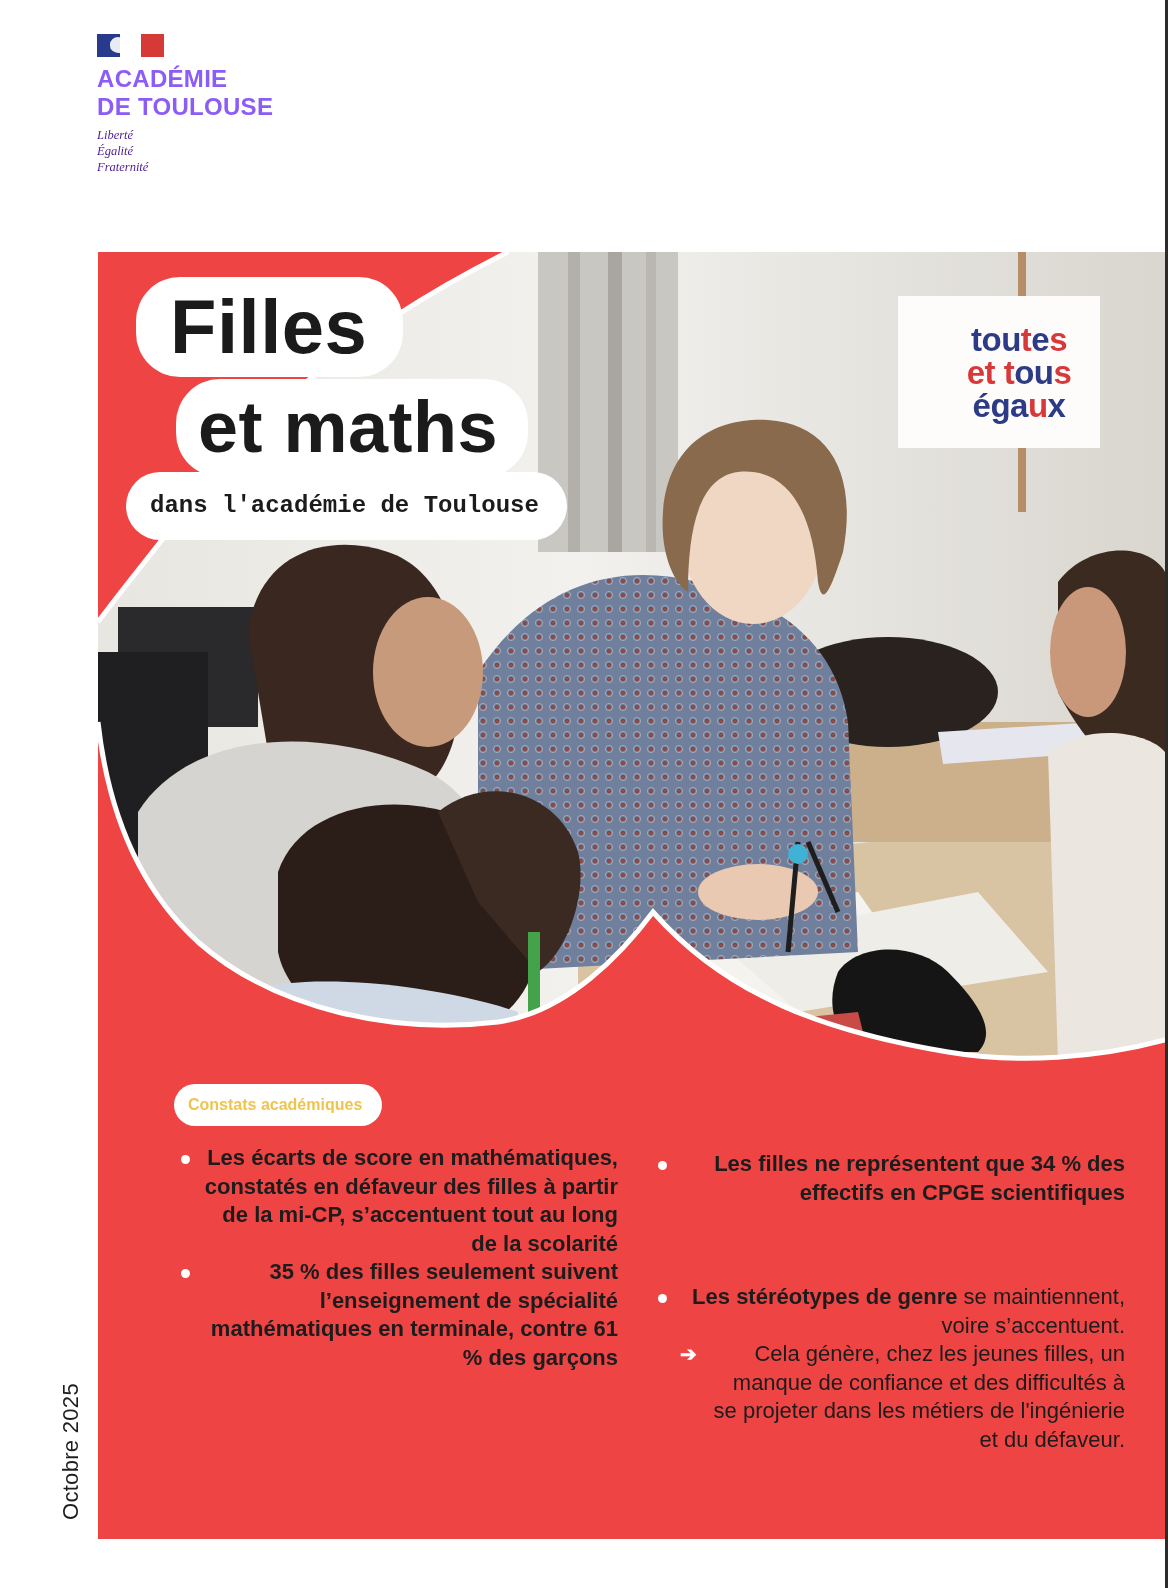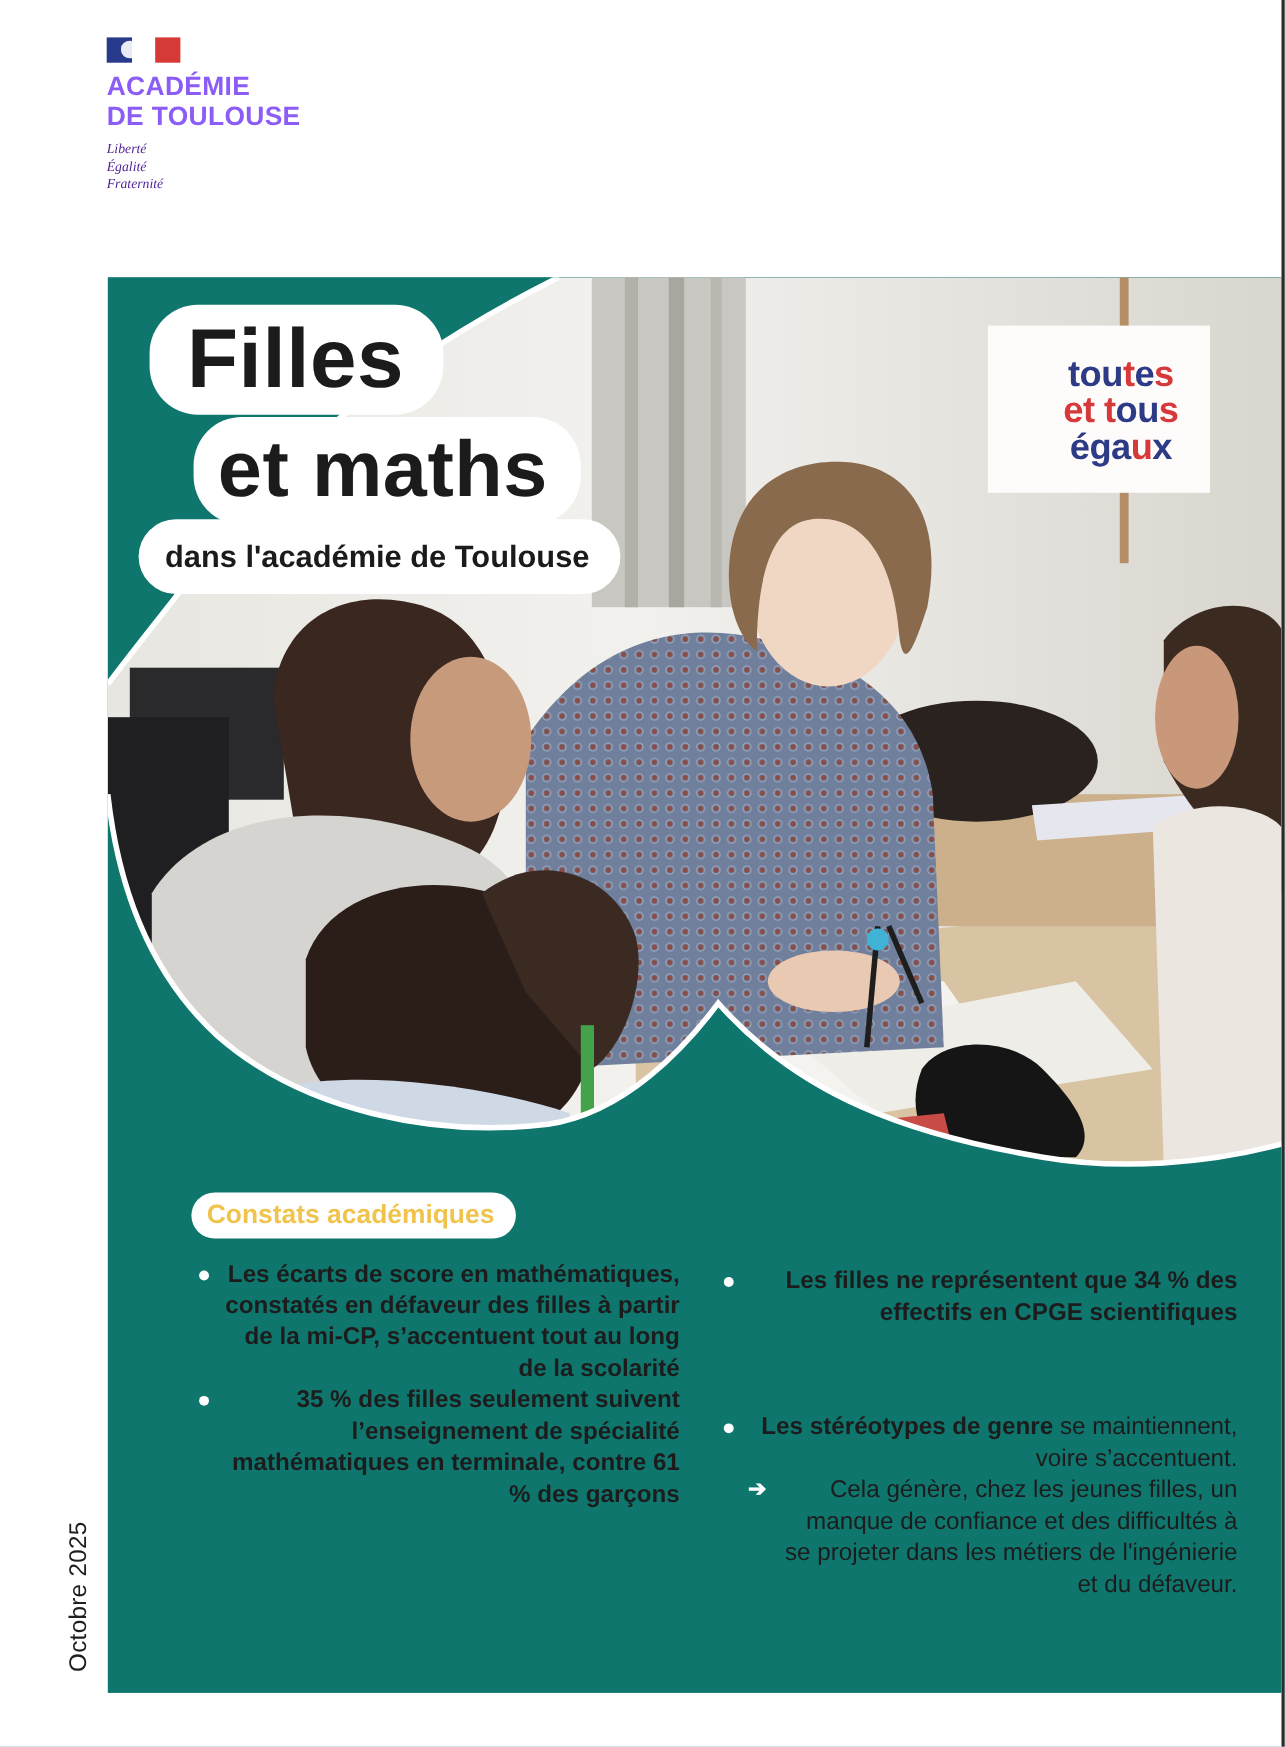"Filles" .panel { background: #0f766e -> #ef4444 }
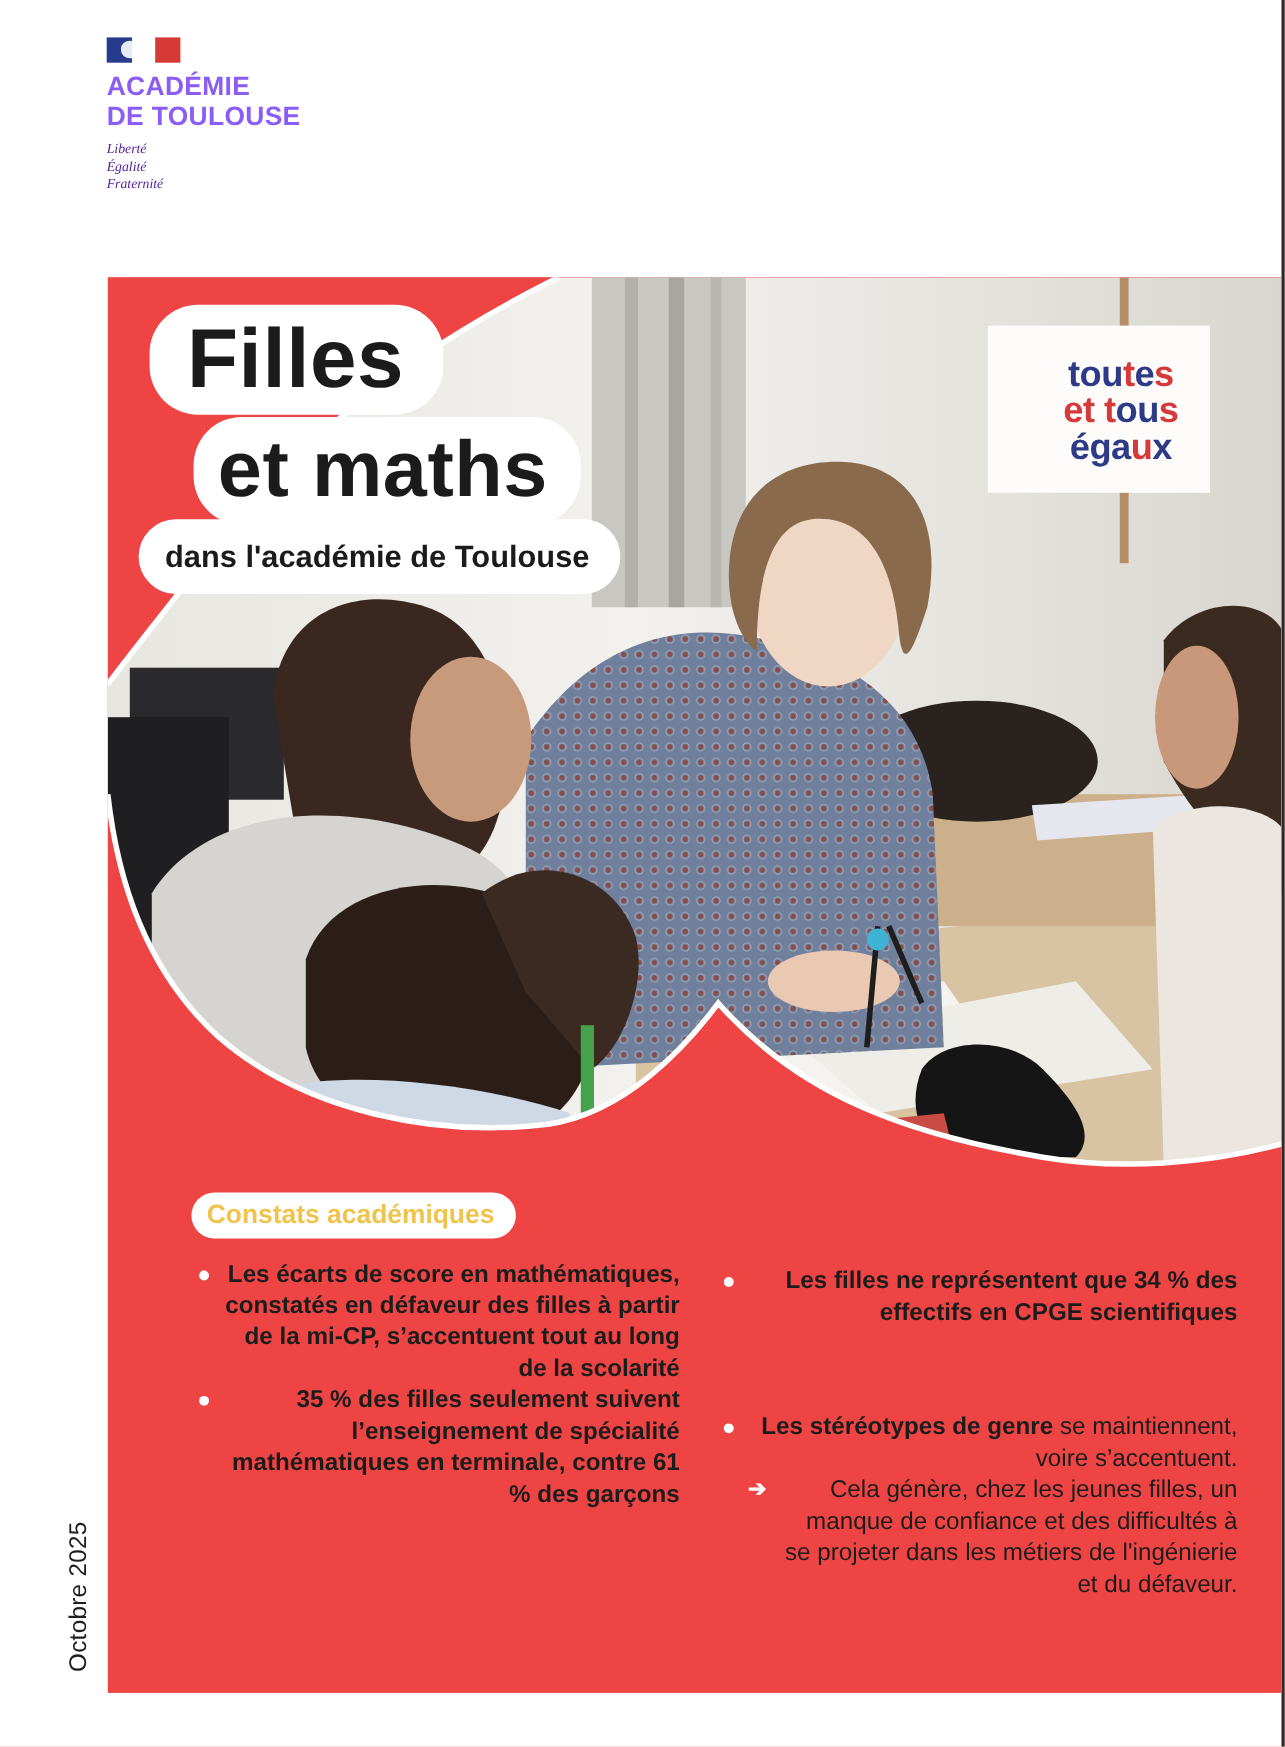"dans l'académie de Toulouse" .subtitle { font-family: Liberation Sans, sans-serif -> Liberation Mono, monospace; font-size: 28px -> 24px }
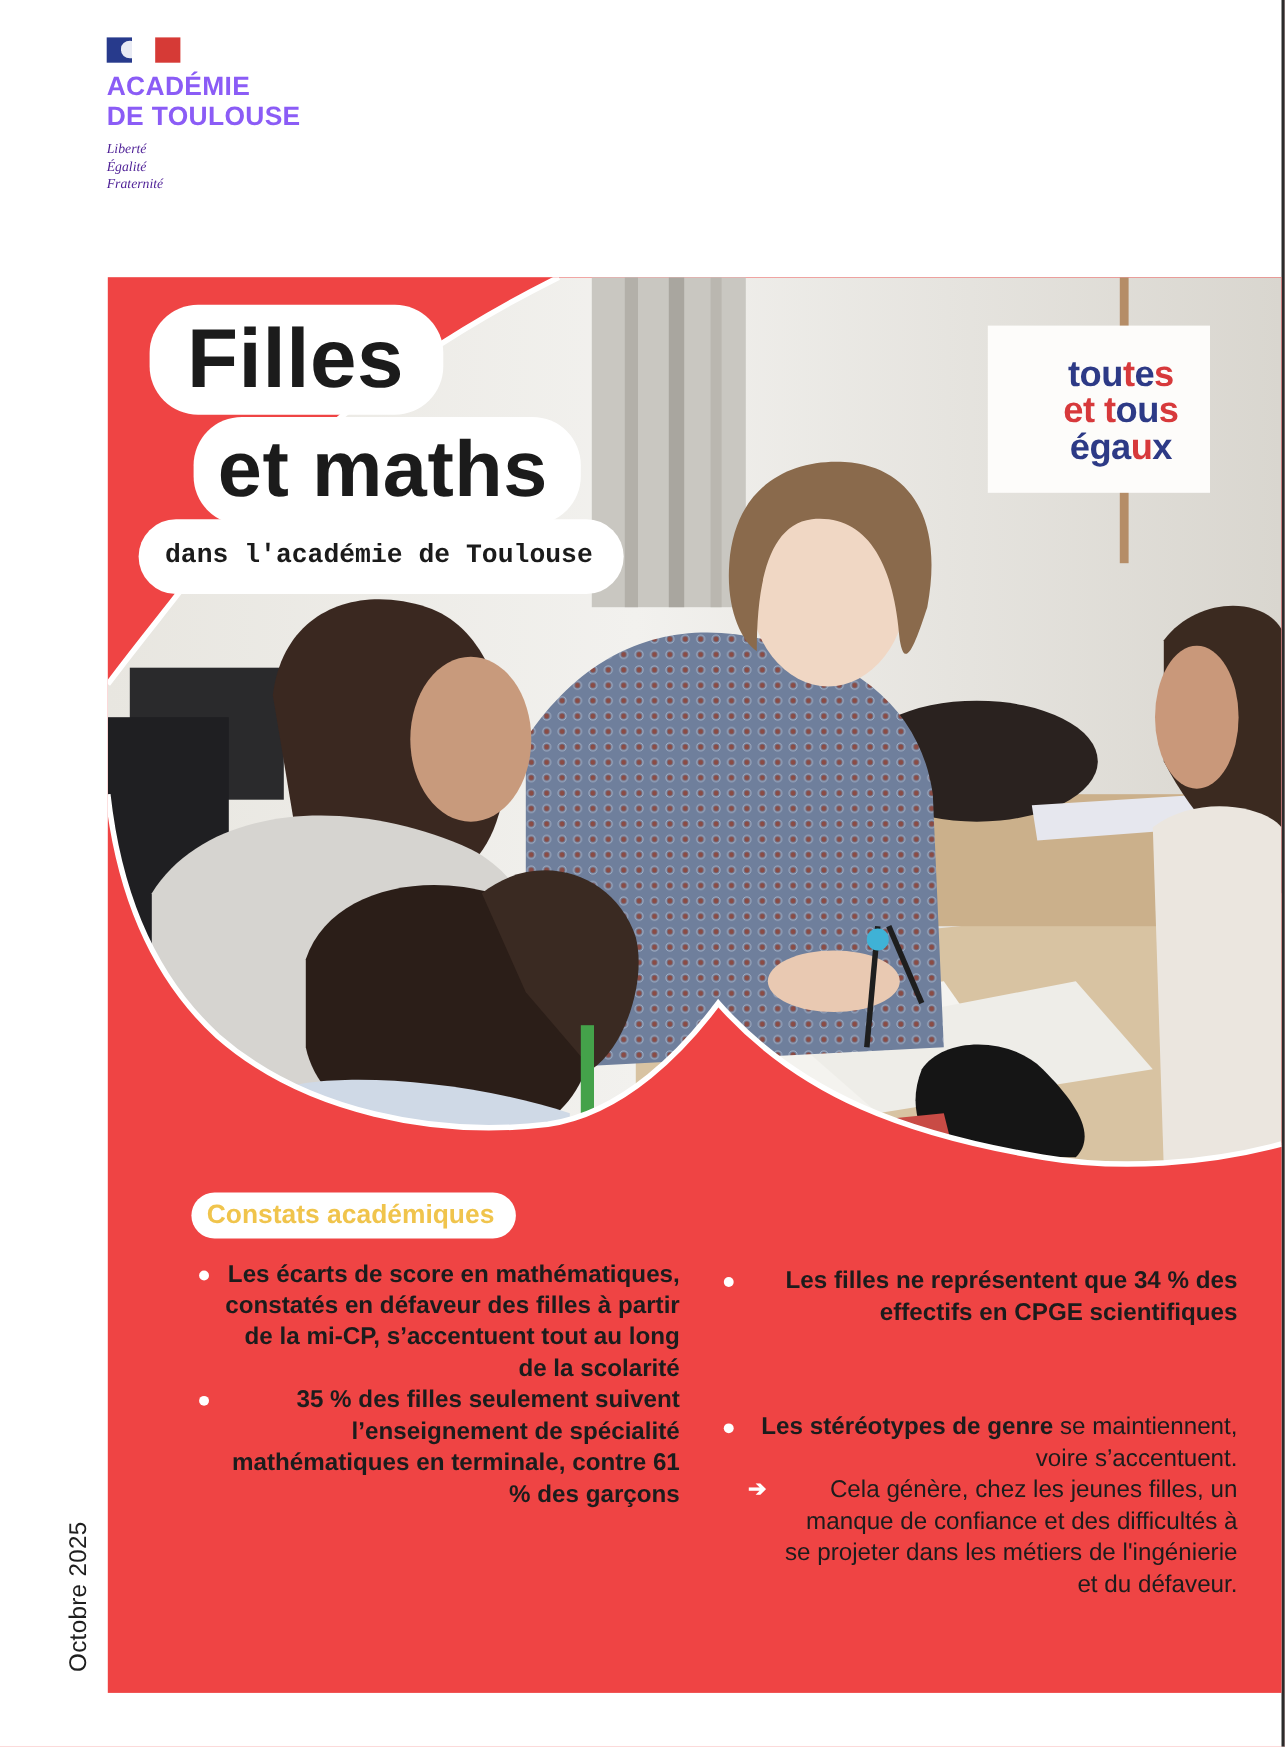"Constats académiques" .section-label { font-size: 24px -> 16px }
